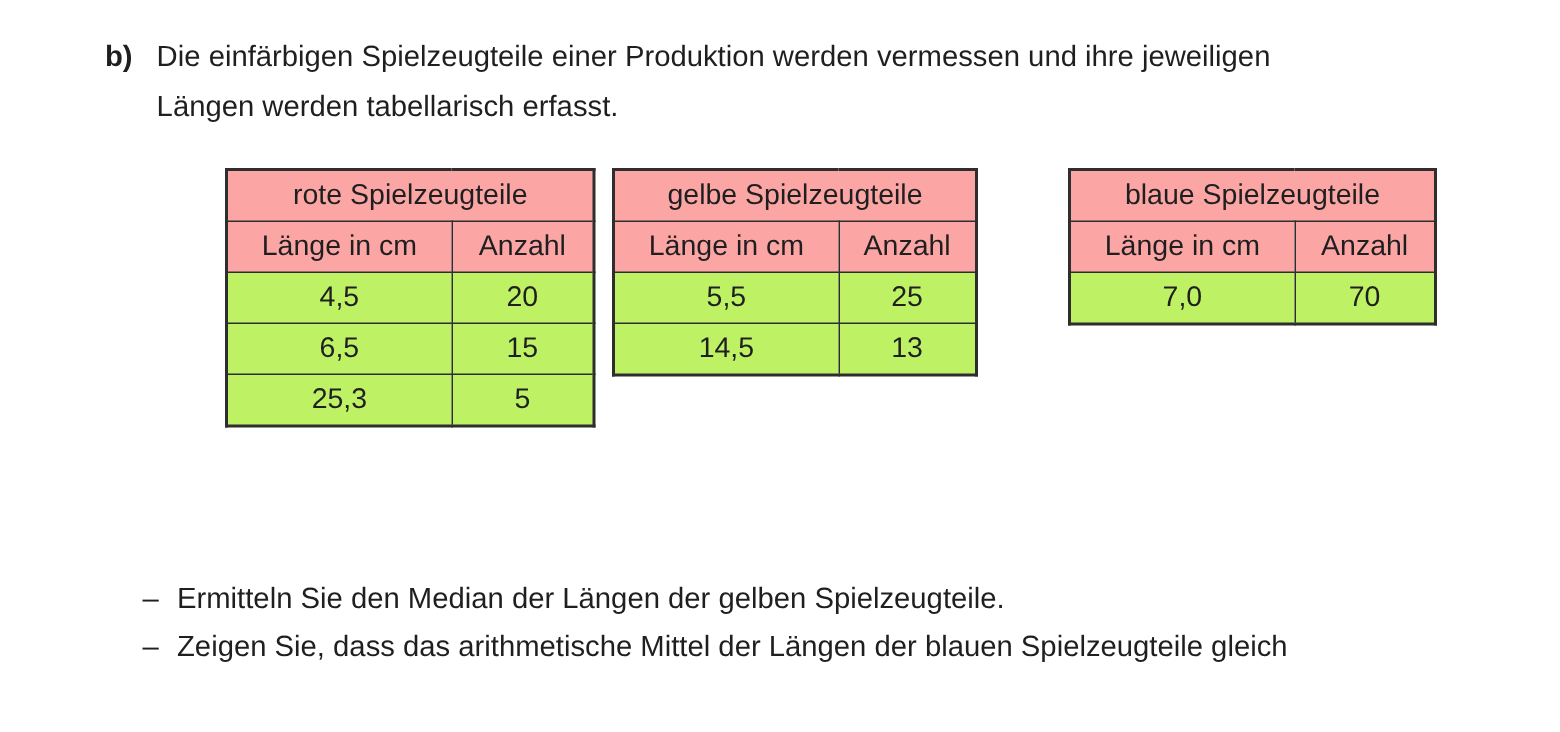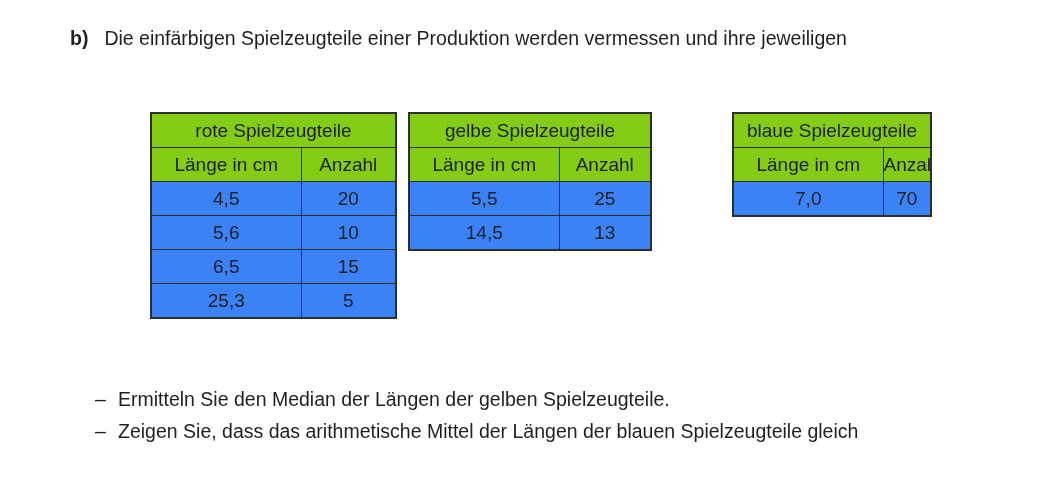"Längen werden tabellarisch erfasst." div { html: none -> <div>Längen werden tabellarisch erfasst.</div> }
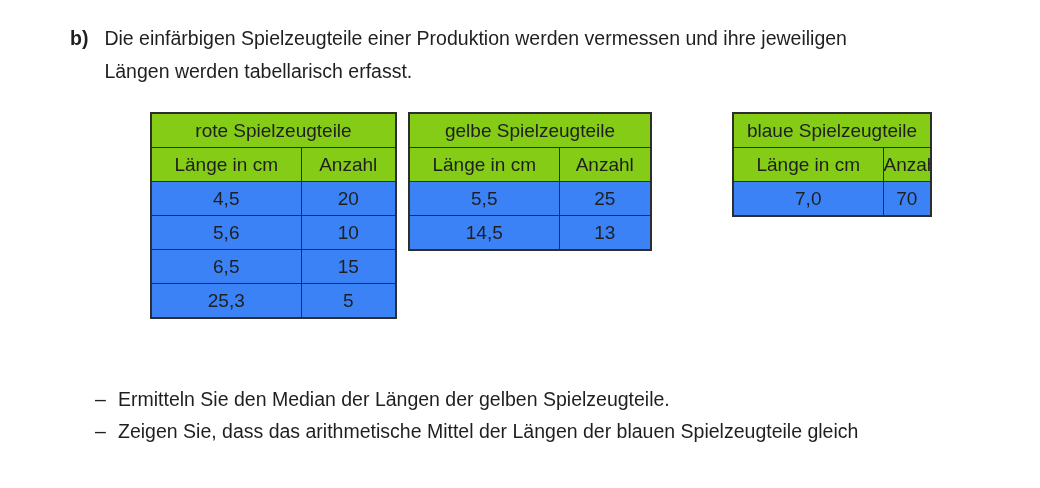"rote Spielzeugteile" table.t .title, table.t .hdr { background: #84cc16 -> #fca5a5 }
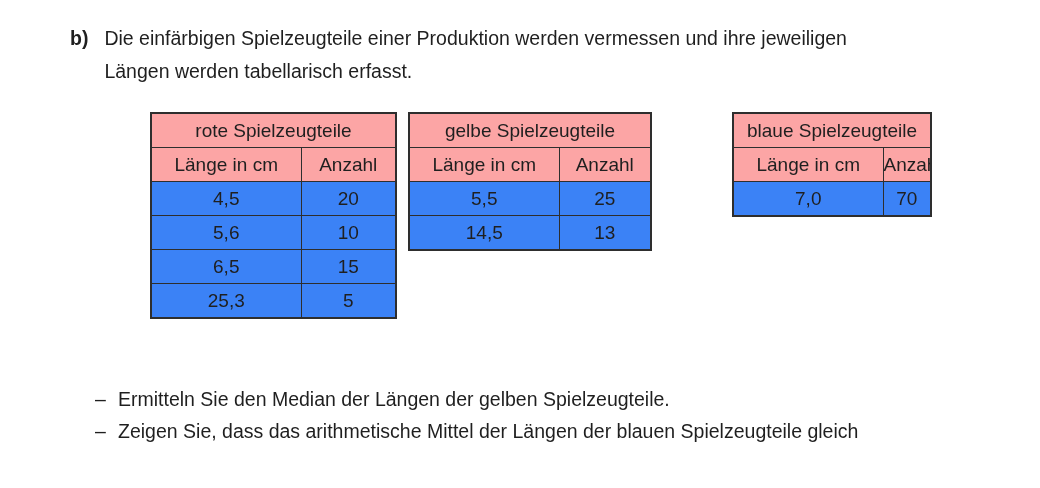"blaue Spielzeugteile" #t-blaue { left: 732px -> 712px; width: 200px -> 246px }
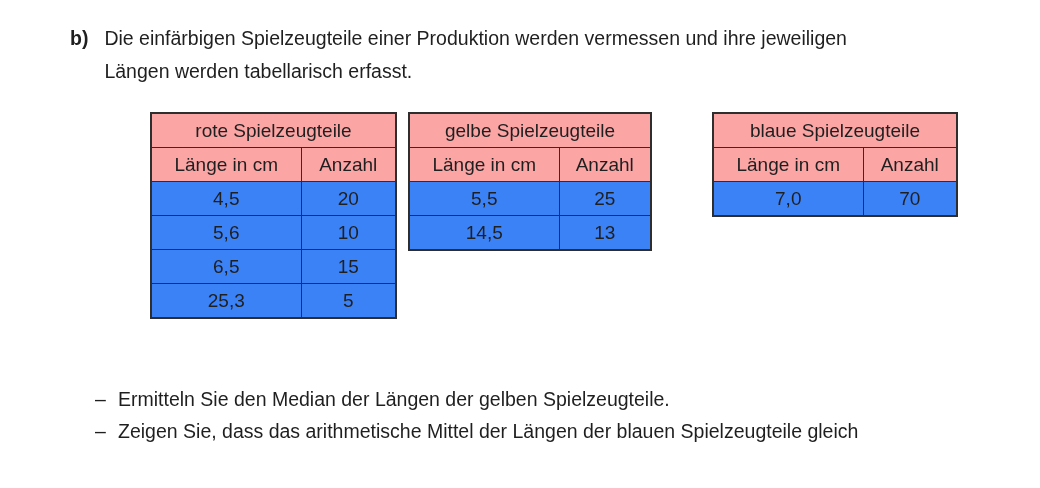"4,5" table.t th, table.t td { background: #3b82f6 -> #bef264 }
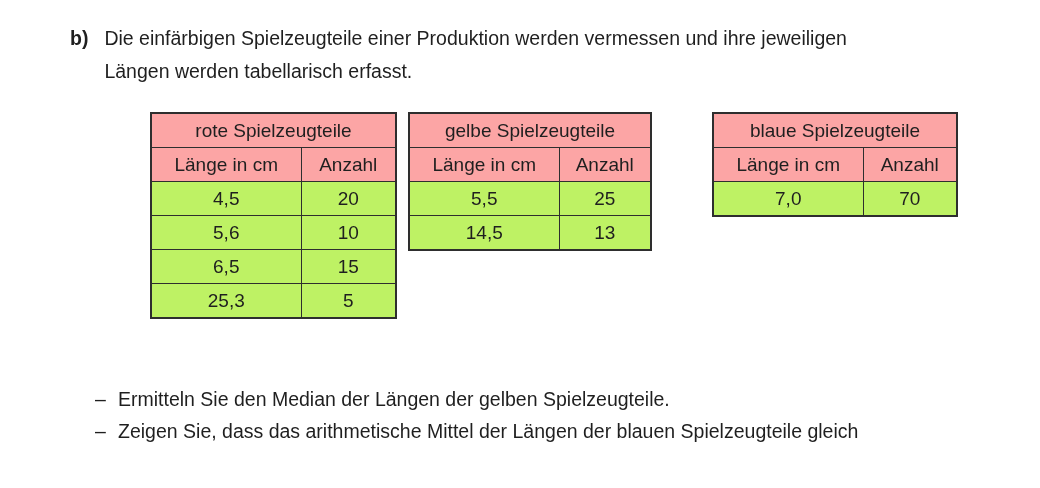"5,6" tr { html: <tr> <td>5,6</td> <td>10</td> </tr> -> none }
